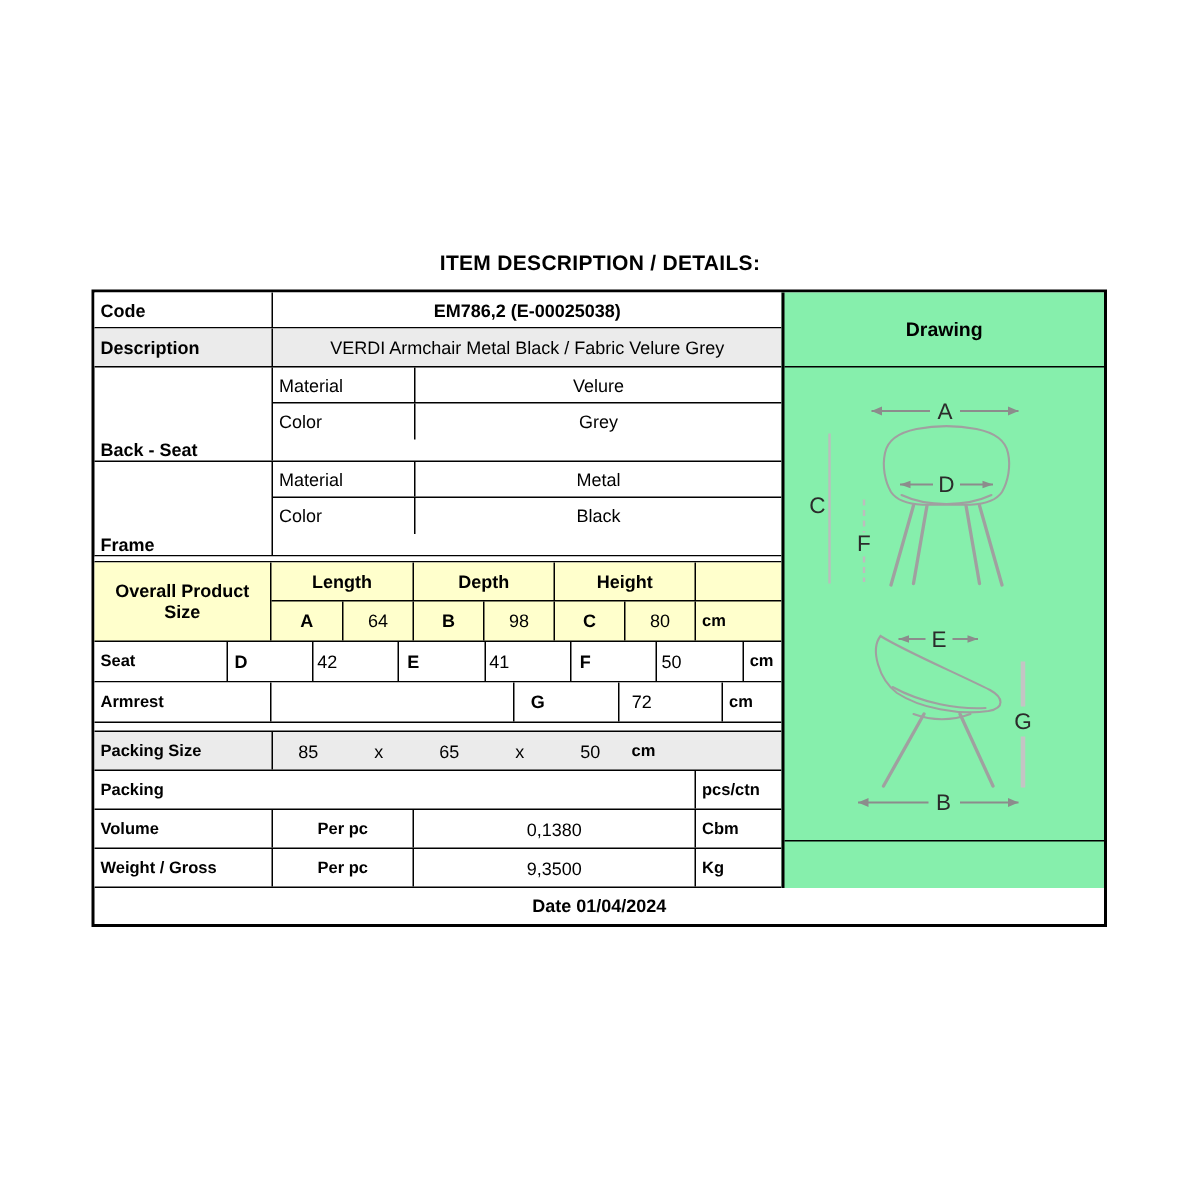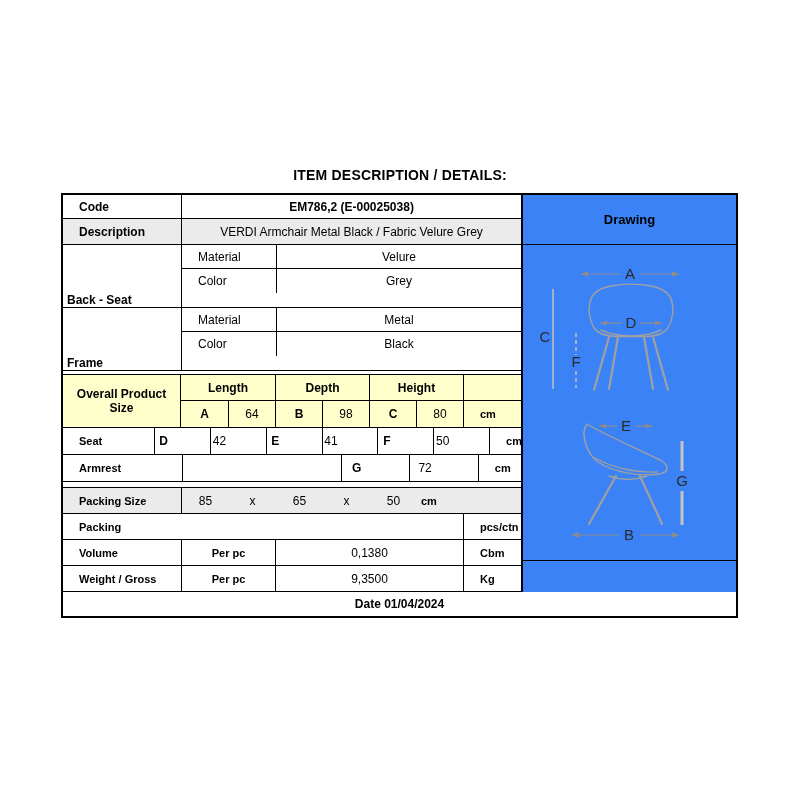"Code" .pad { padding-left: 16px -> 4px }
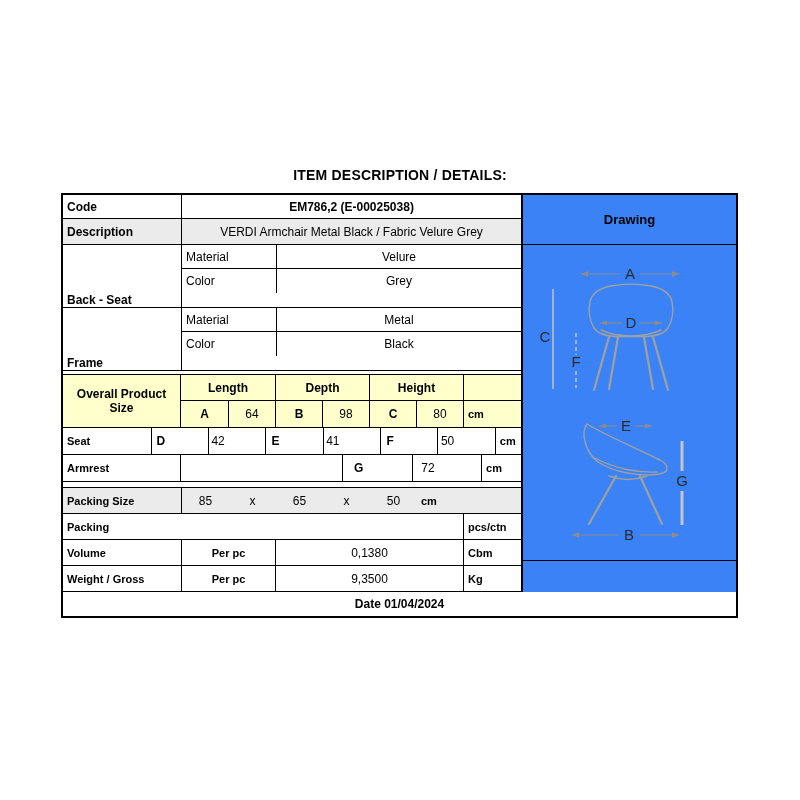"Drawing" .draw-col { background: #3b82f6 -> #86efac }
